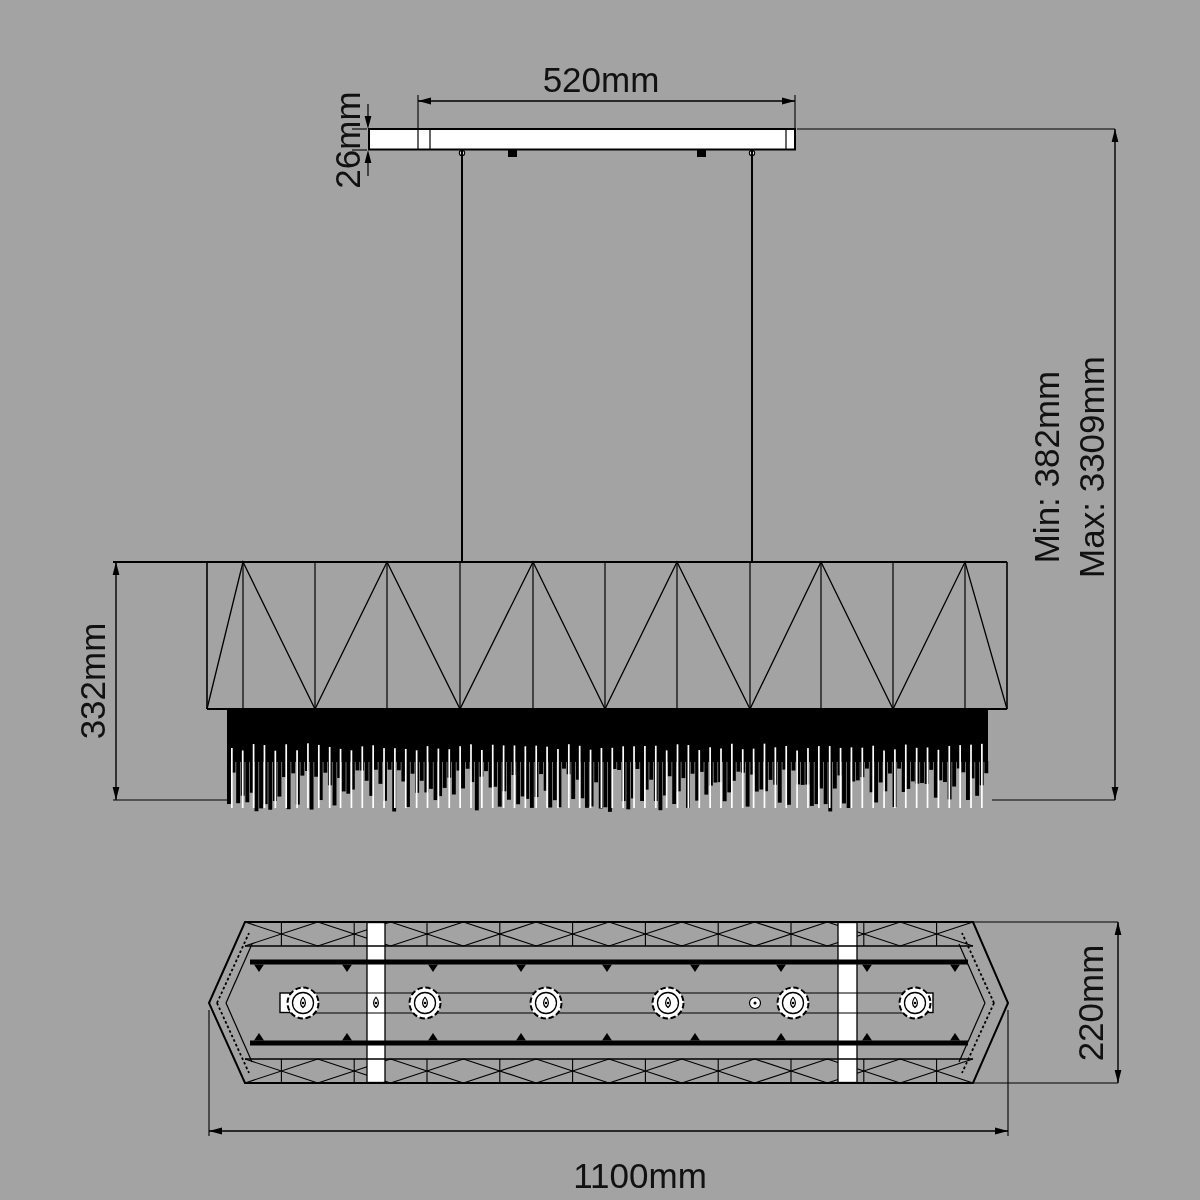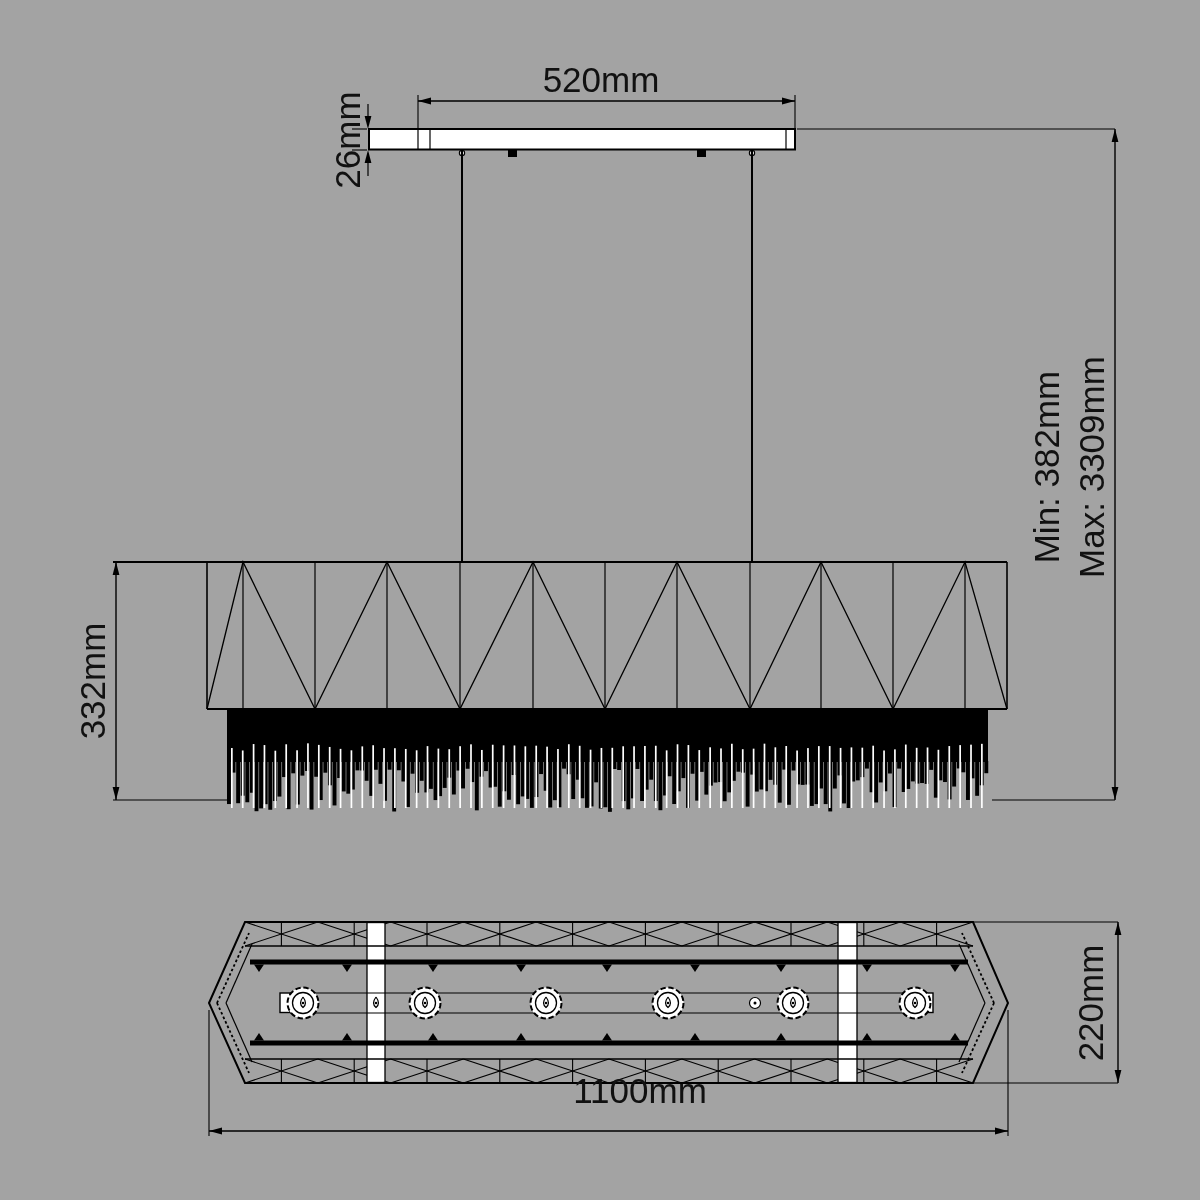"1100mm" div.dim { top: 1090px -> 1175px }
